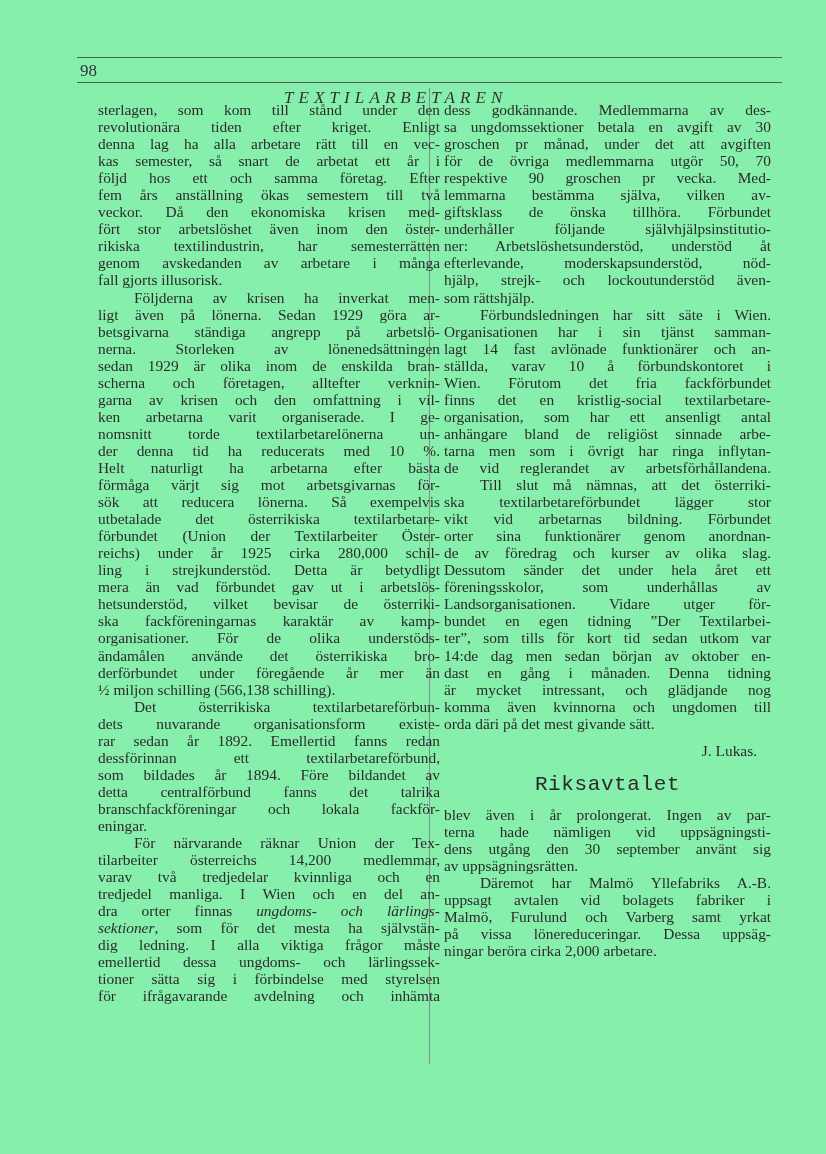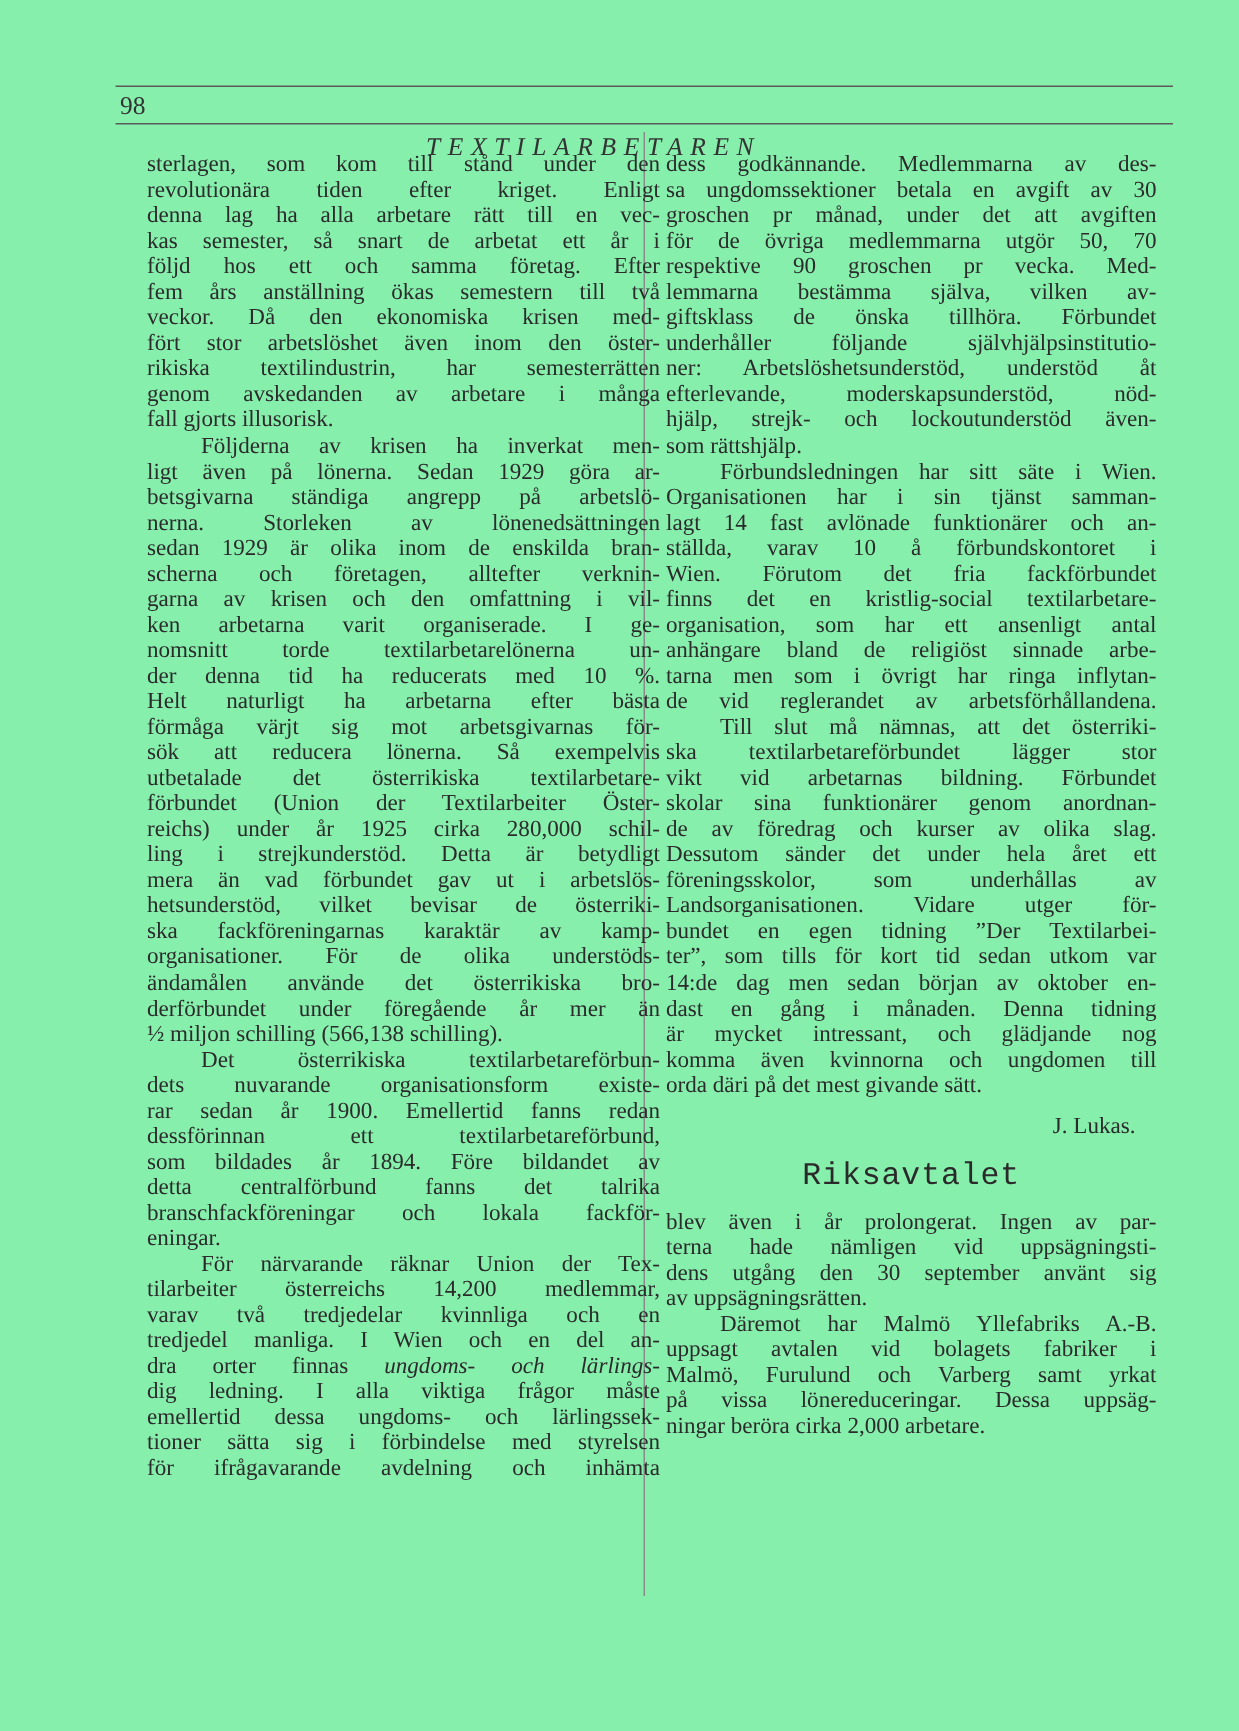"skolar sina funktionärer genom anordnan-" span.line { text: skolar -> orter }
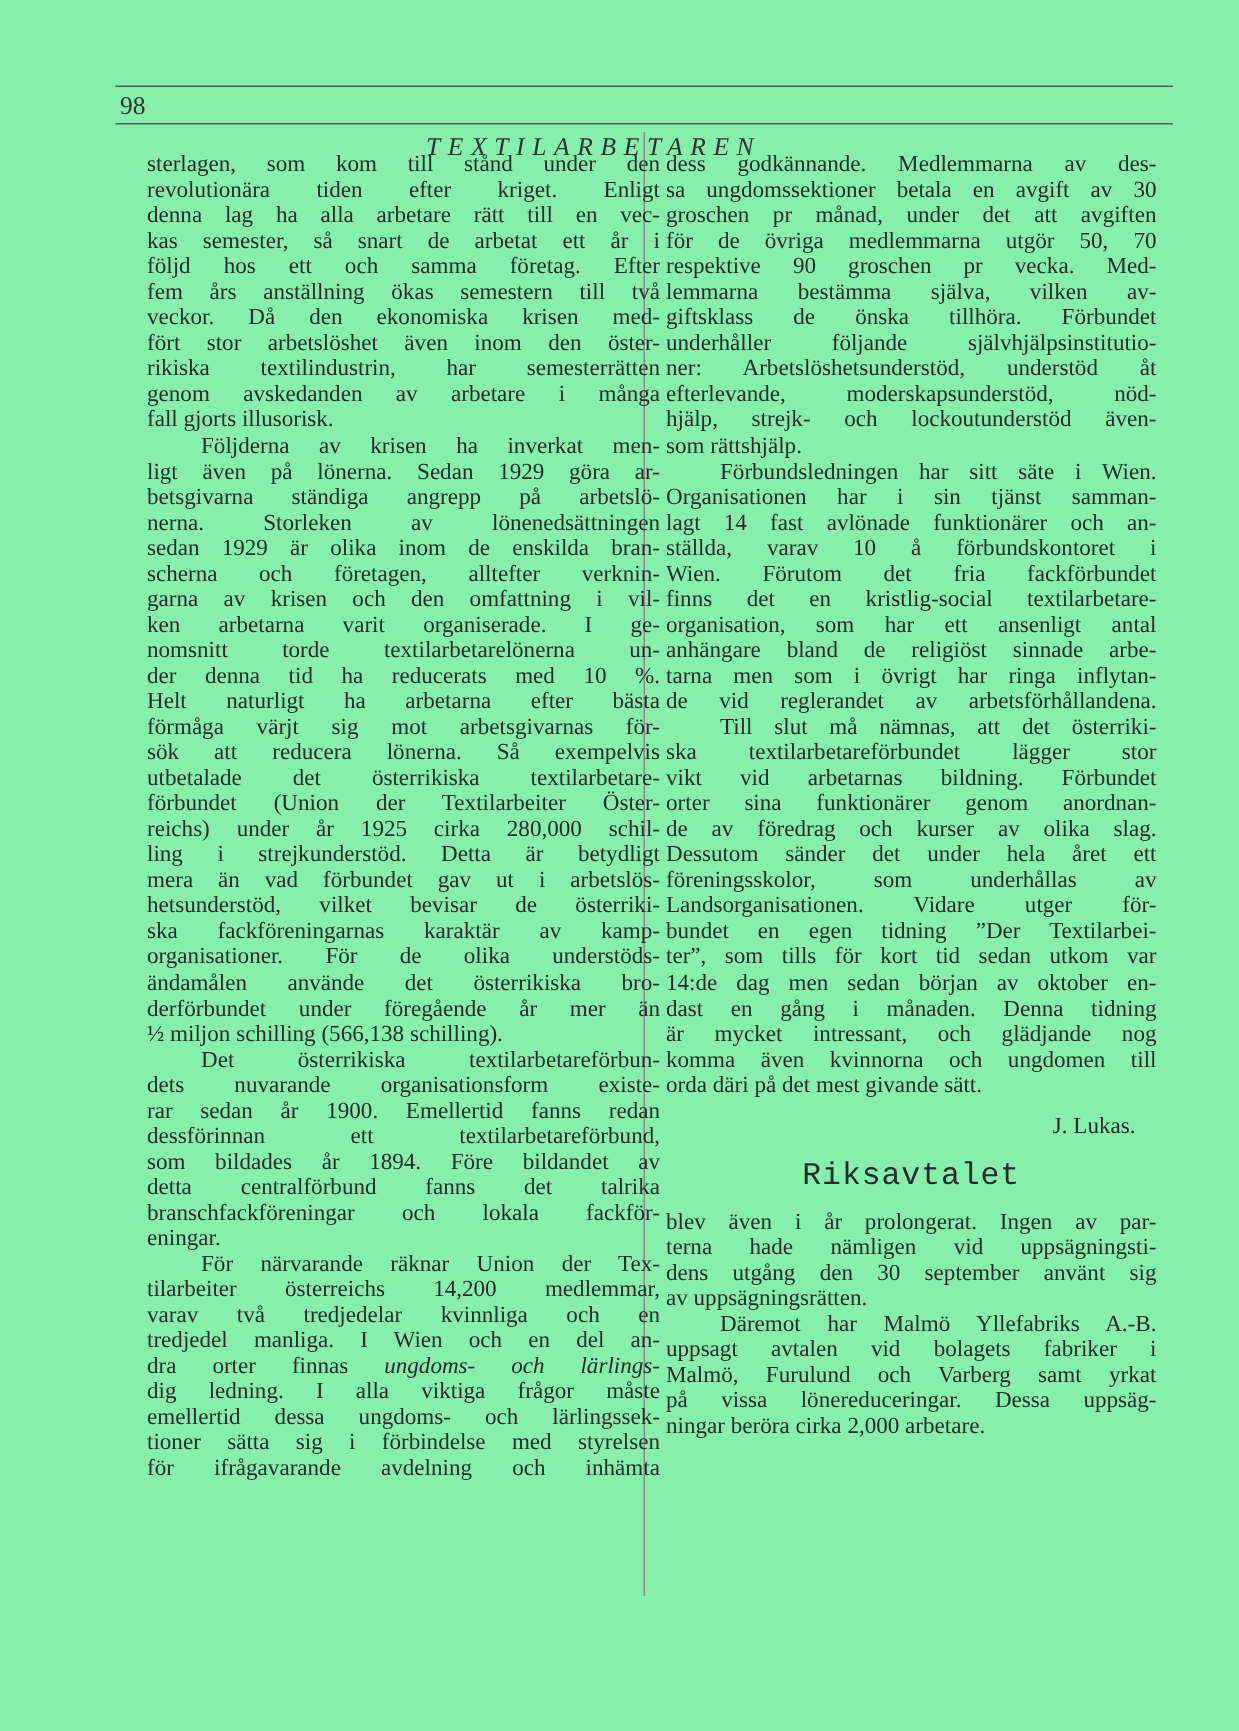"rar sedan år 1900. Emellertid" span.line { text: 1900 -> 1892 }
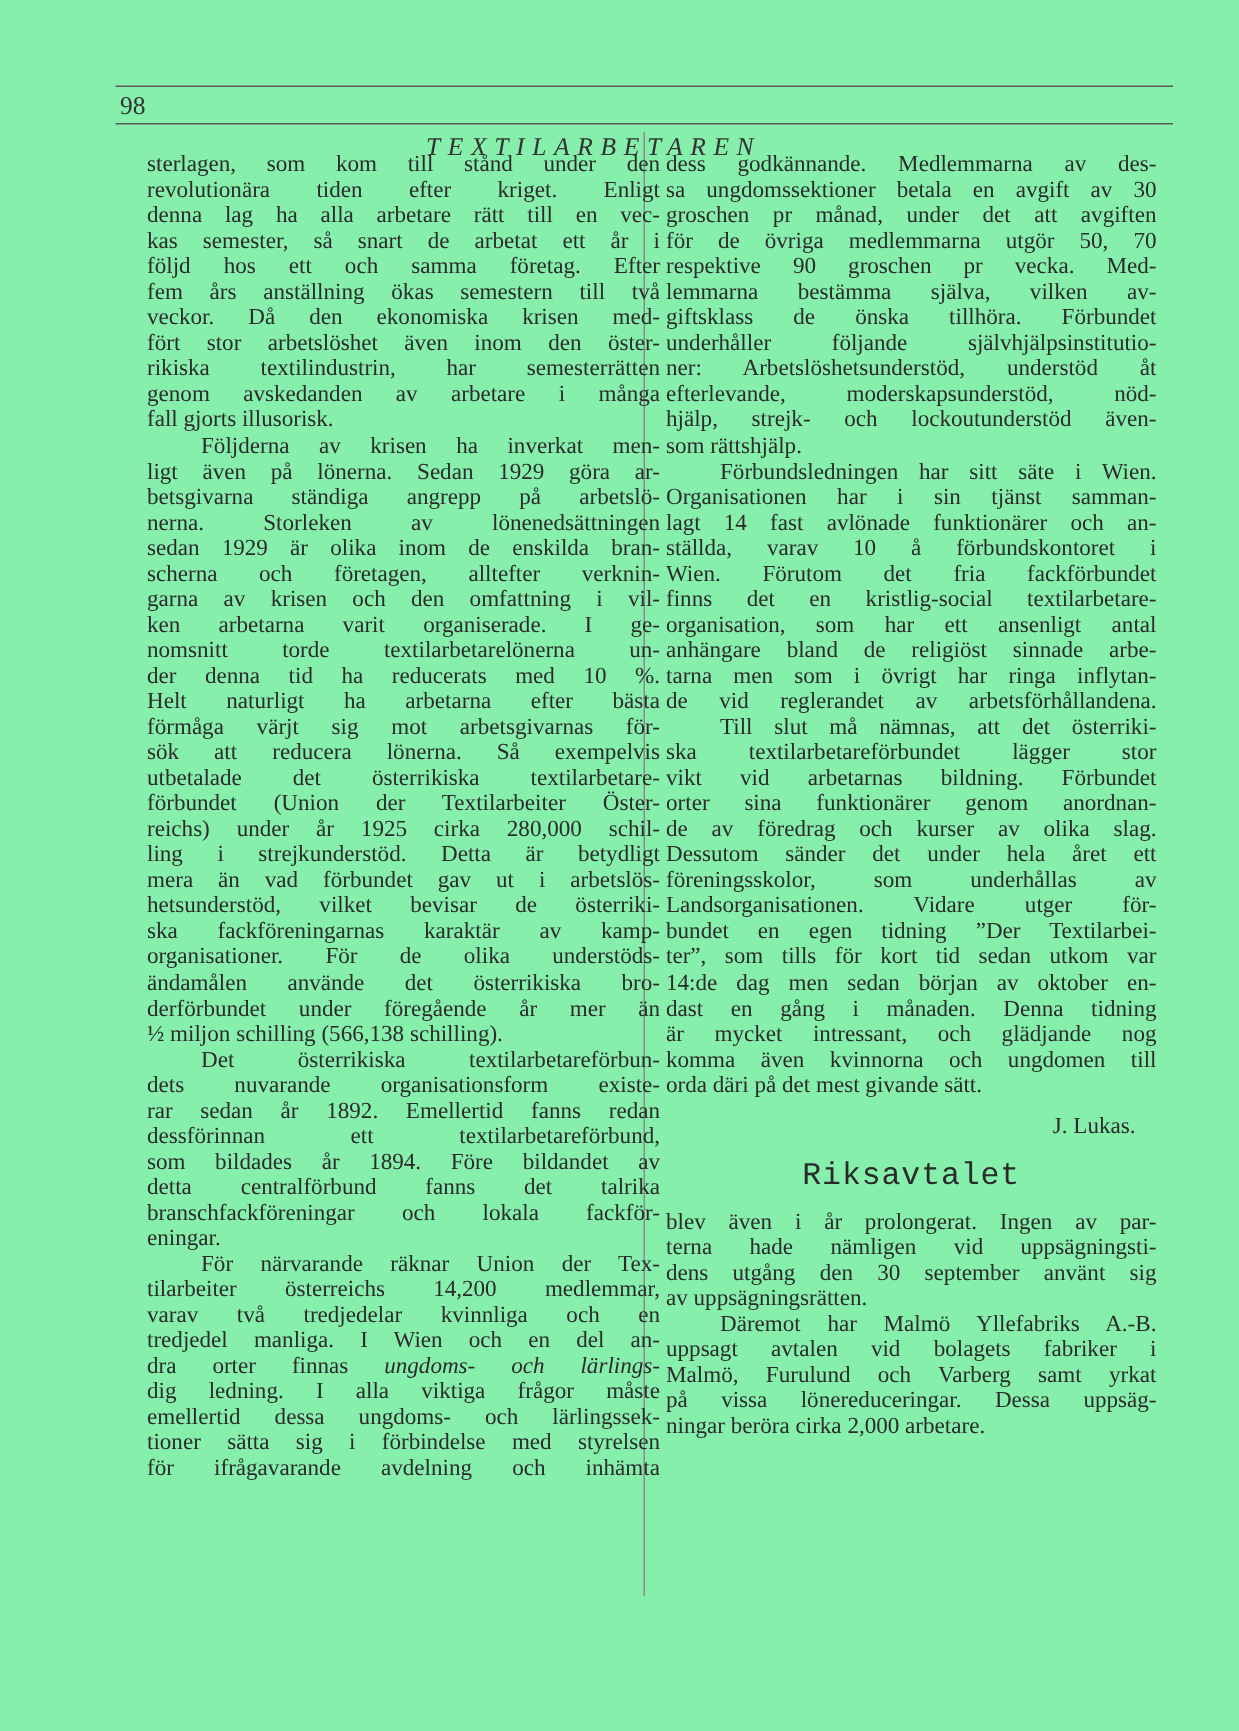"sektioner, som för det mesta" span.line { html: none -> <span><em>sektioner</em>, som för det mesta ha självstän-</span> }
